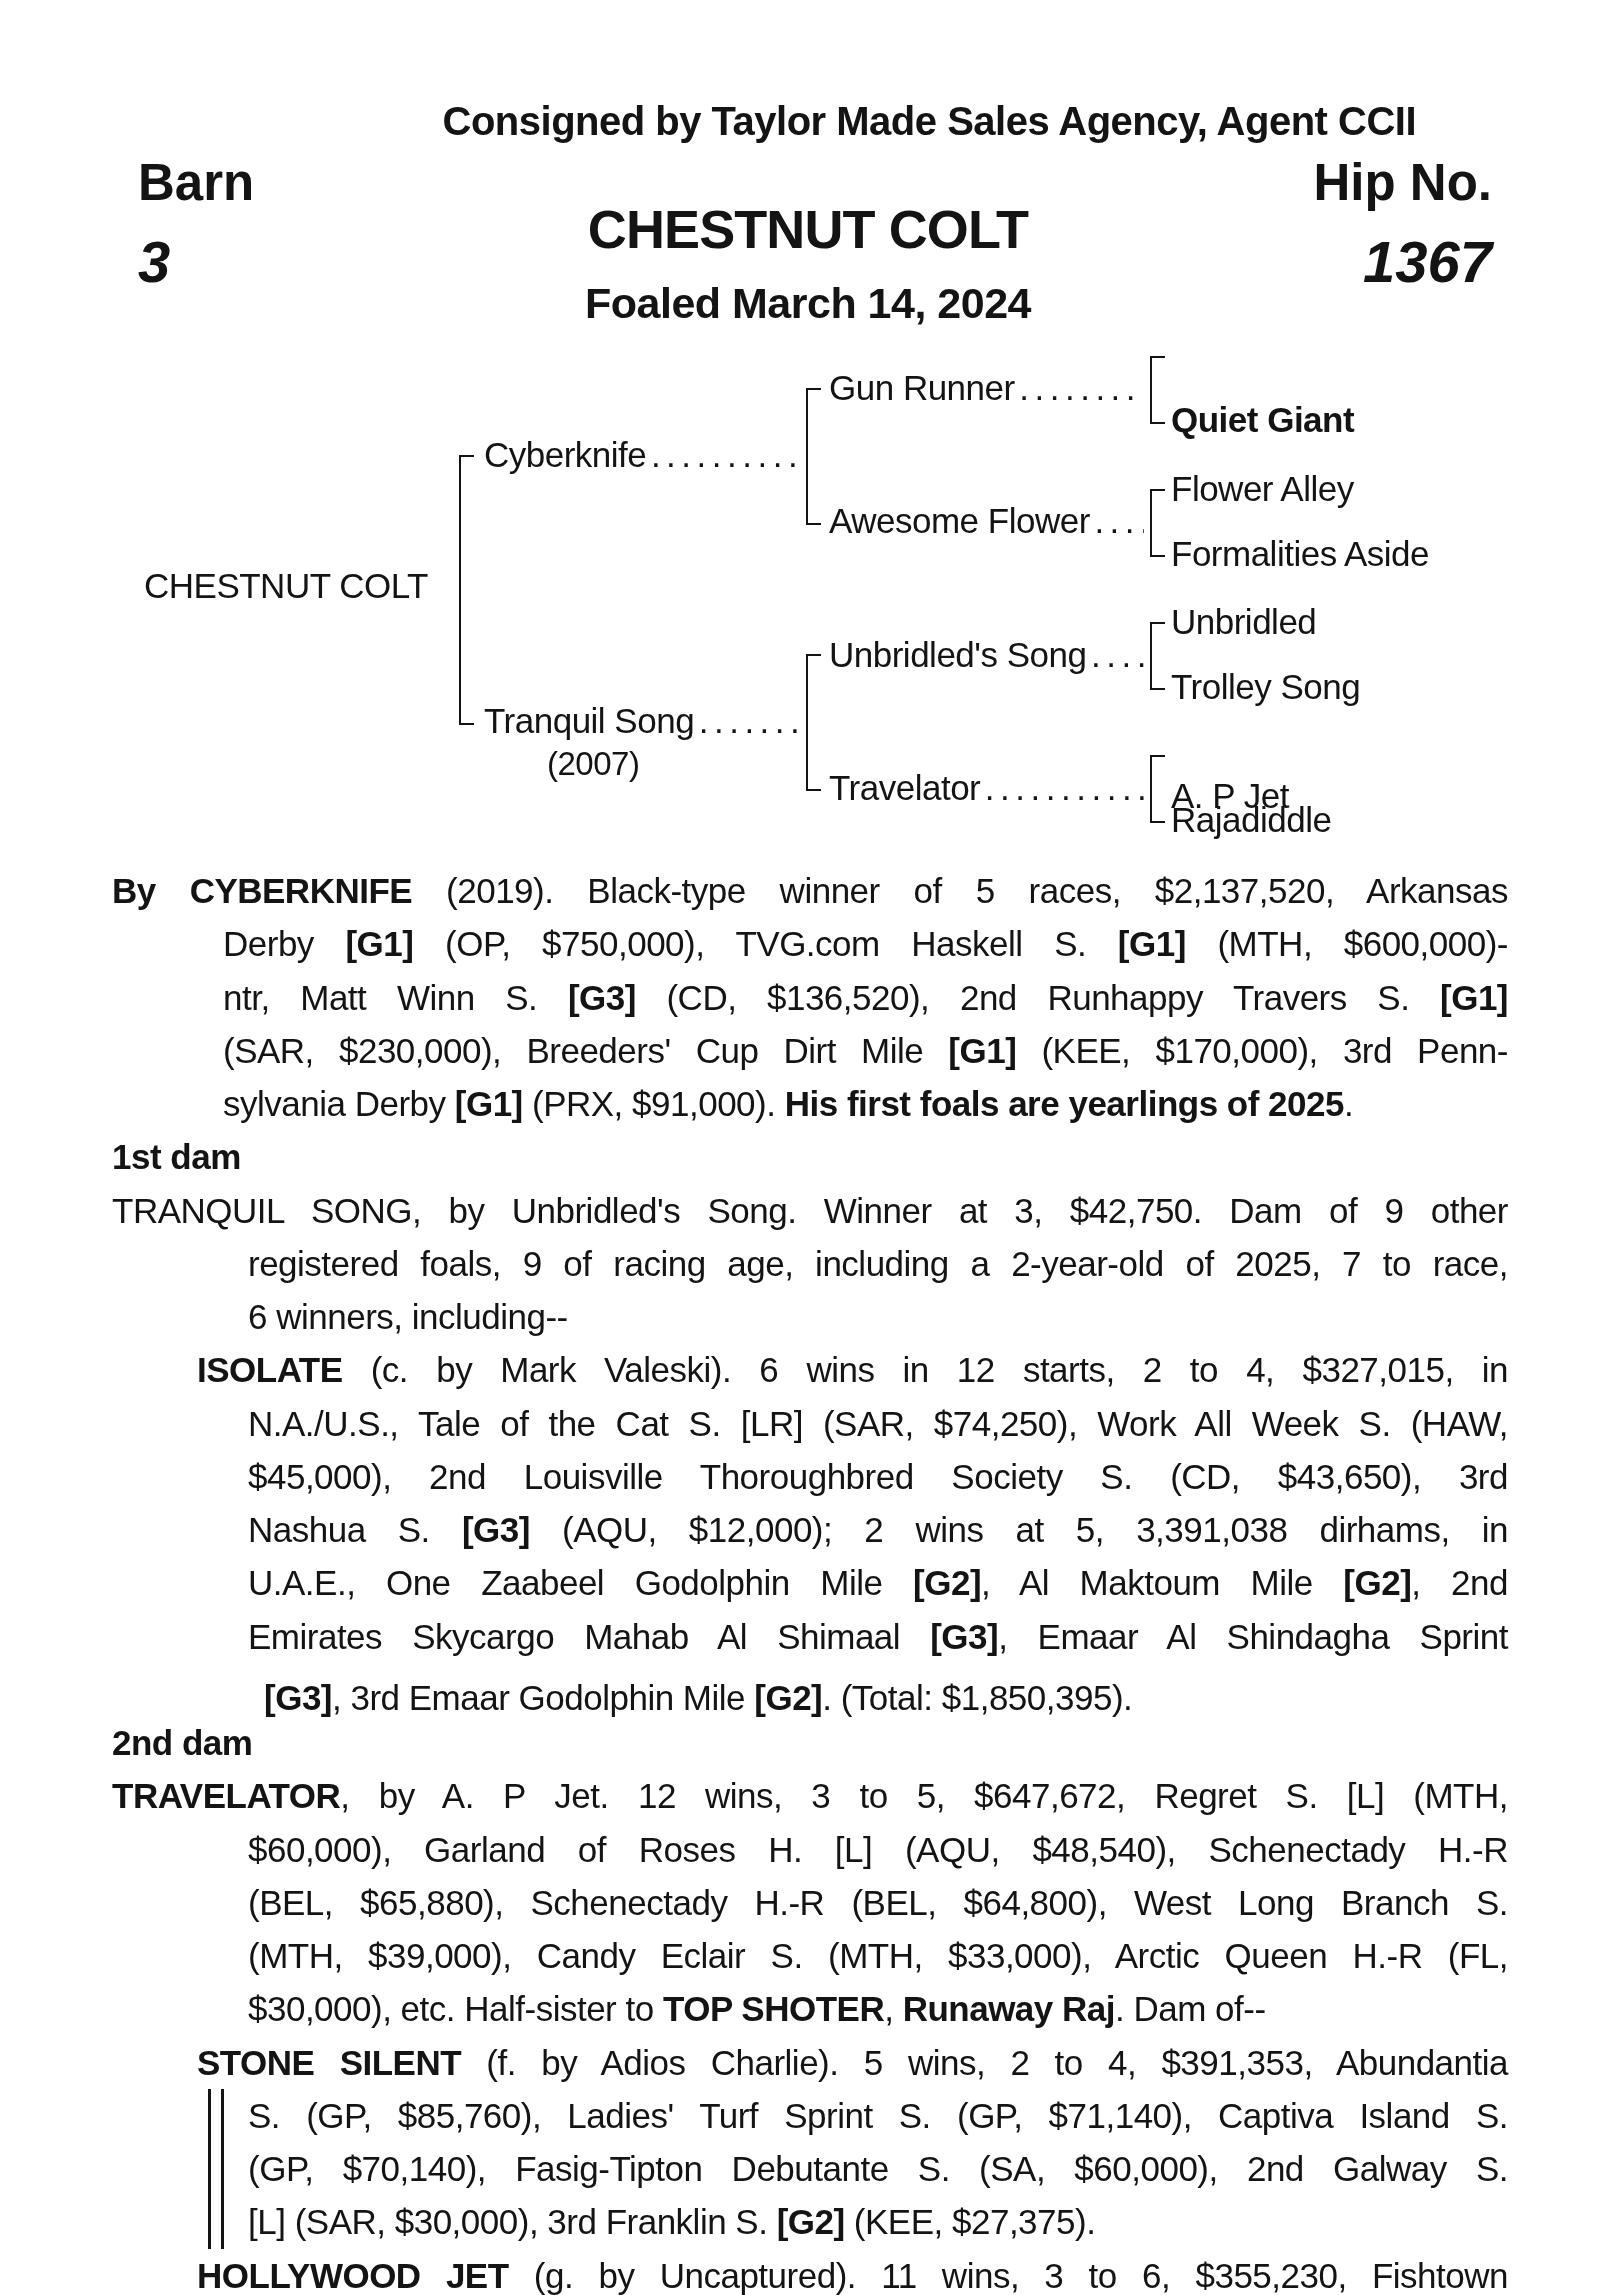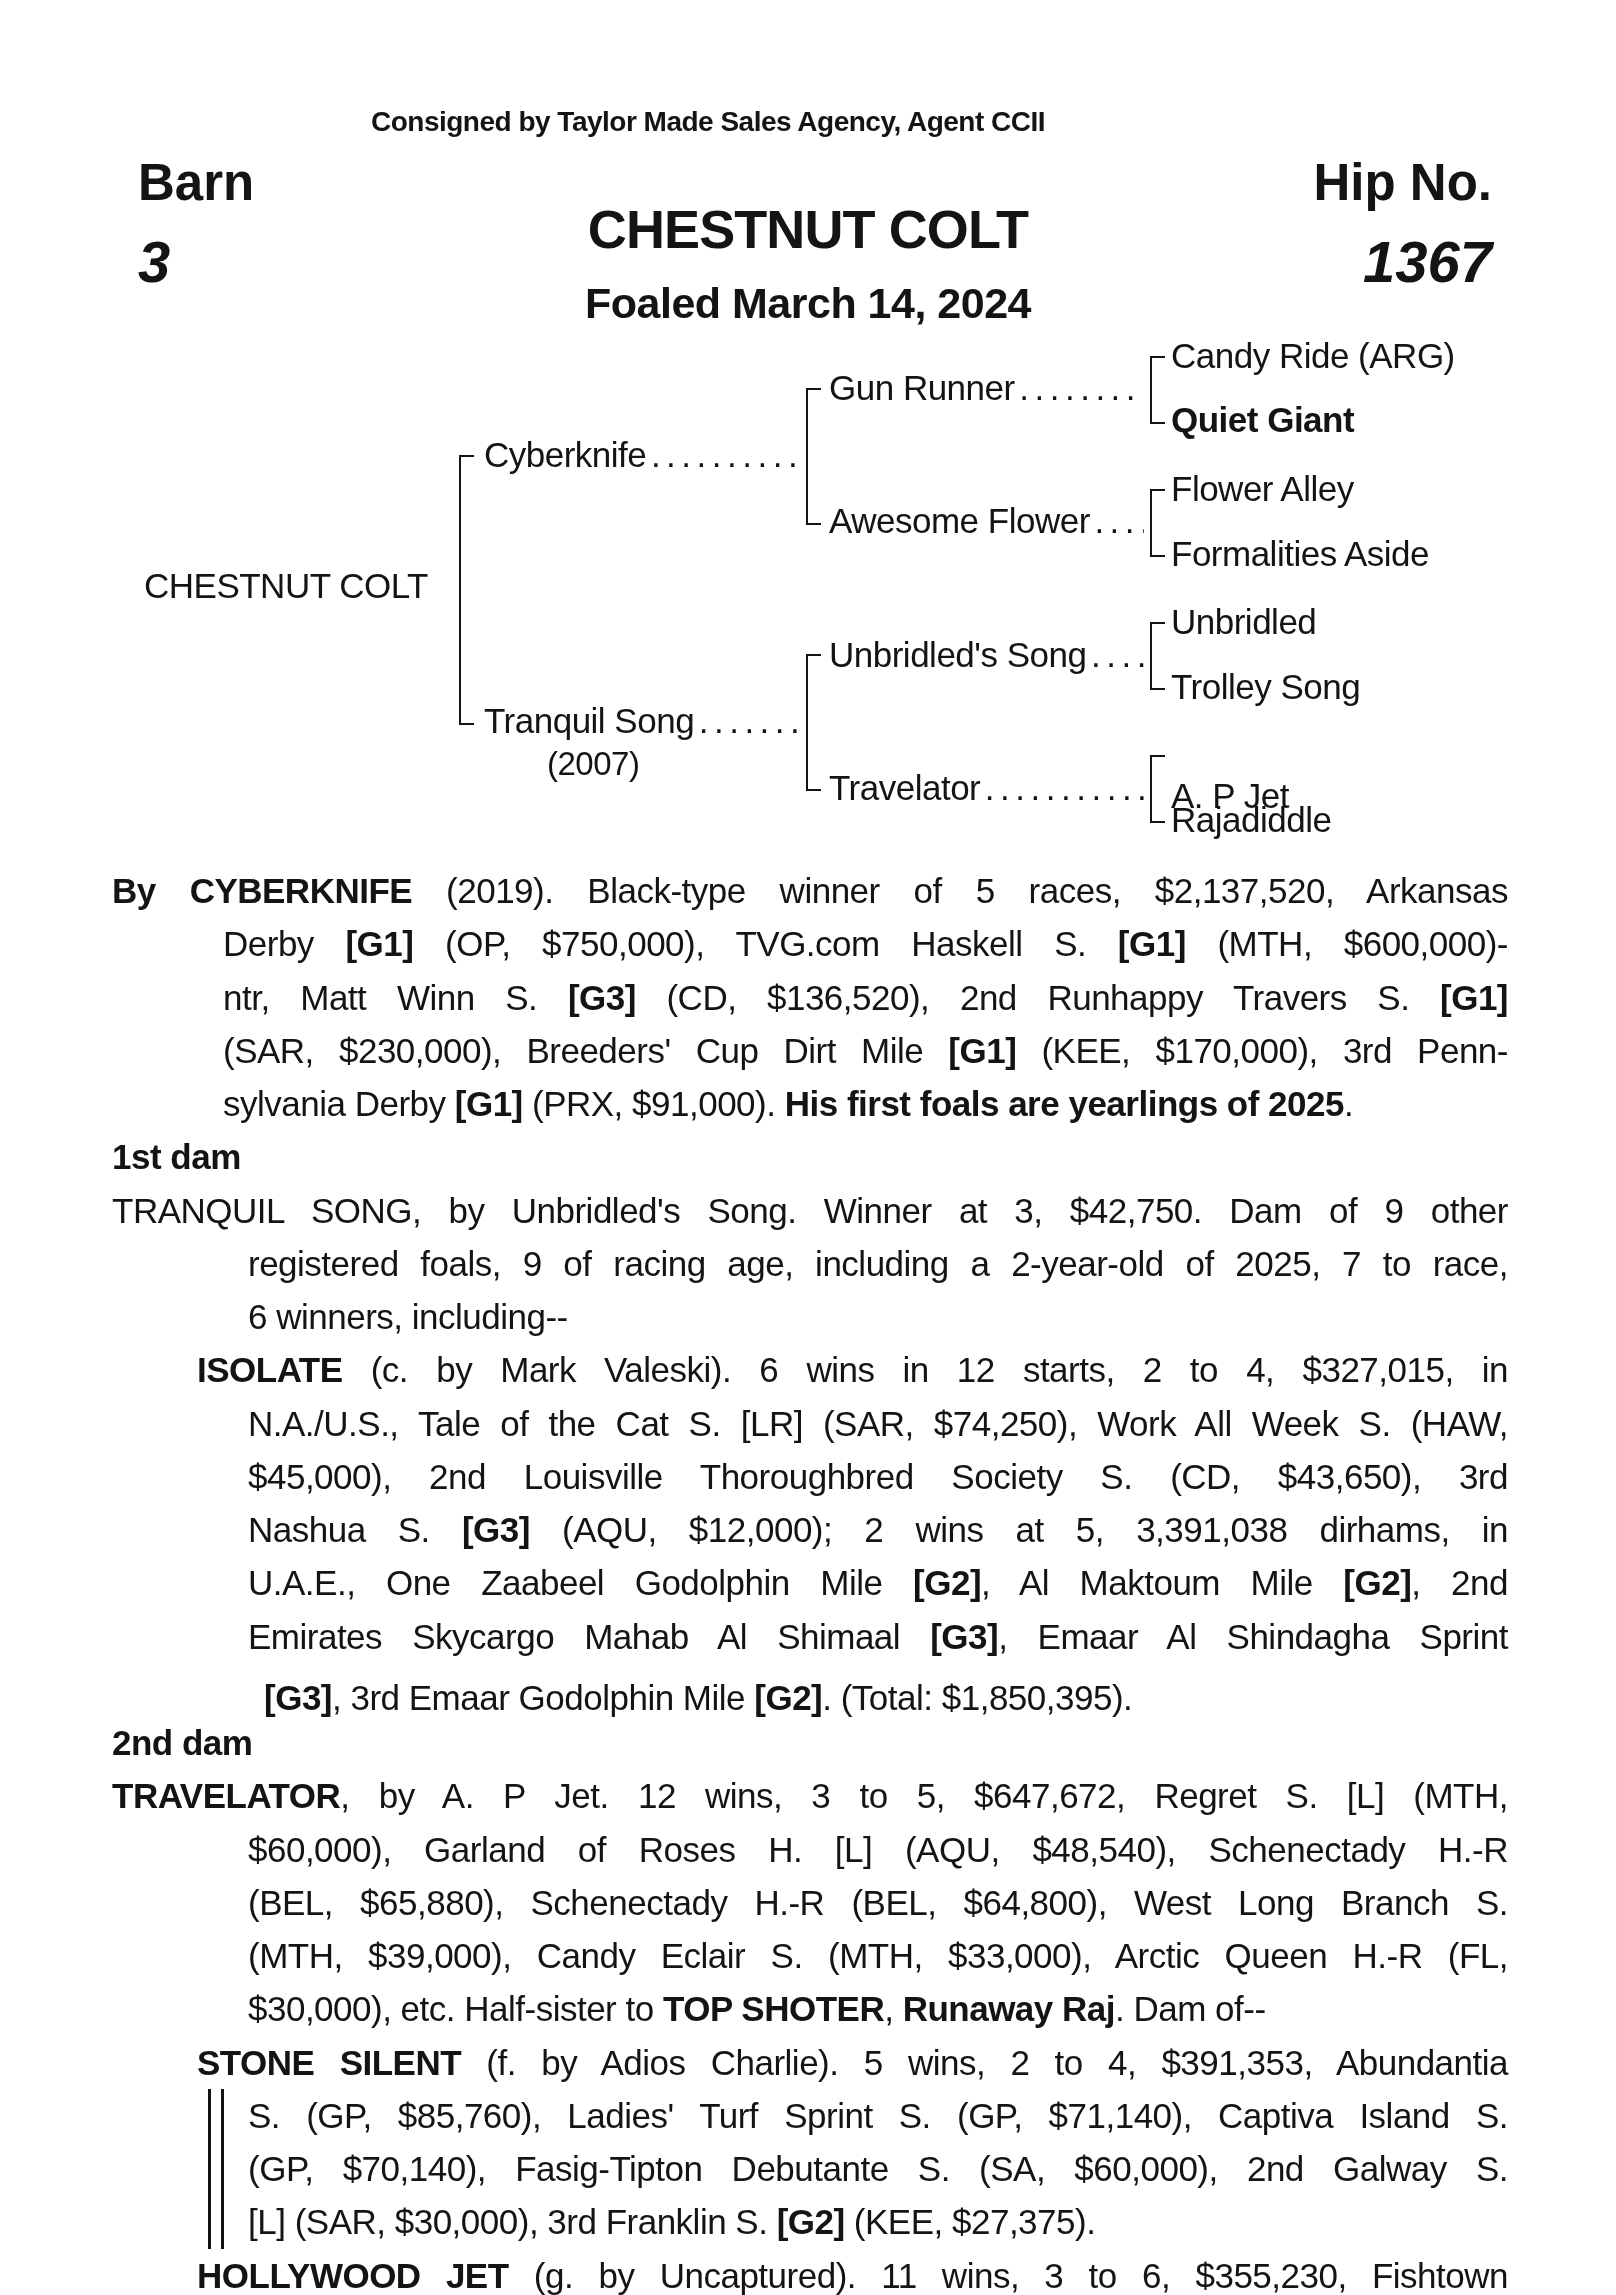"Consigned by Taylor Made Sales" .consignor { font-size: 28px -> 40px; text-align: center -> right }
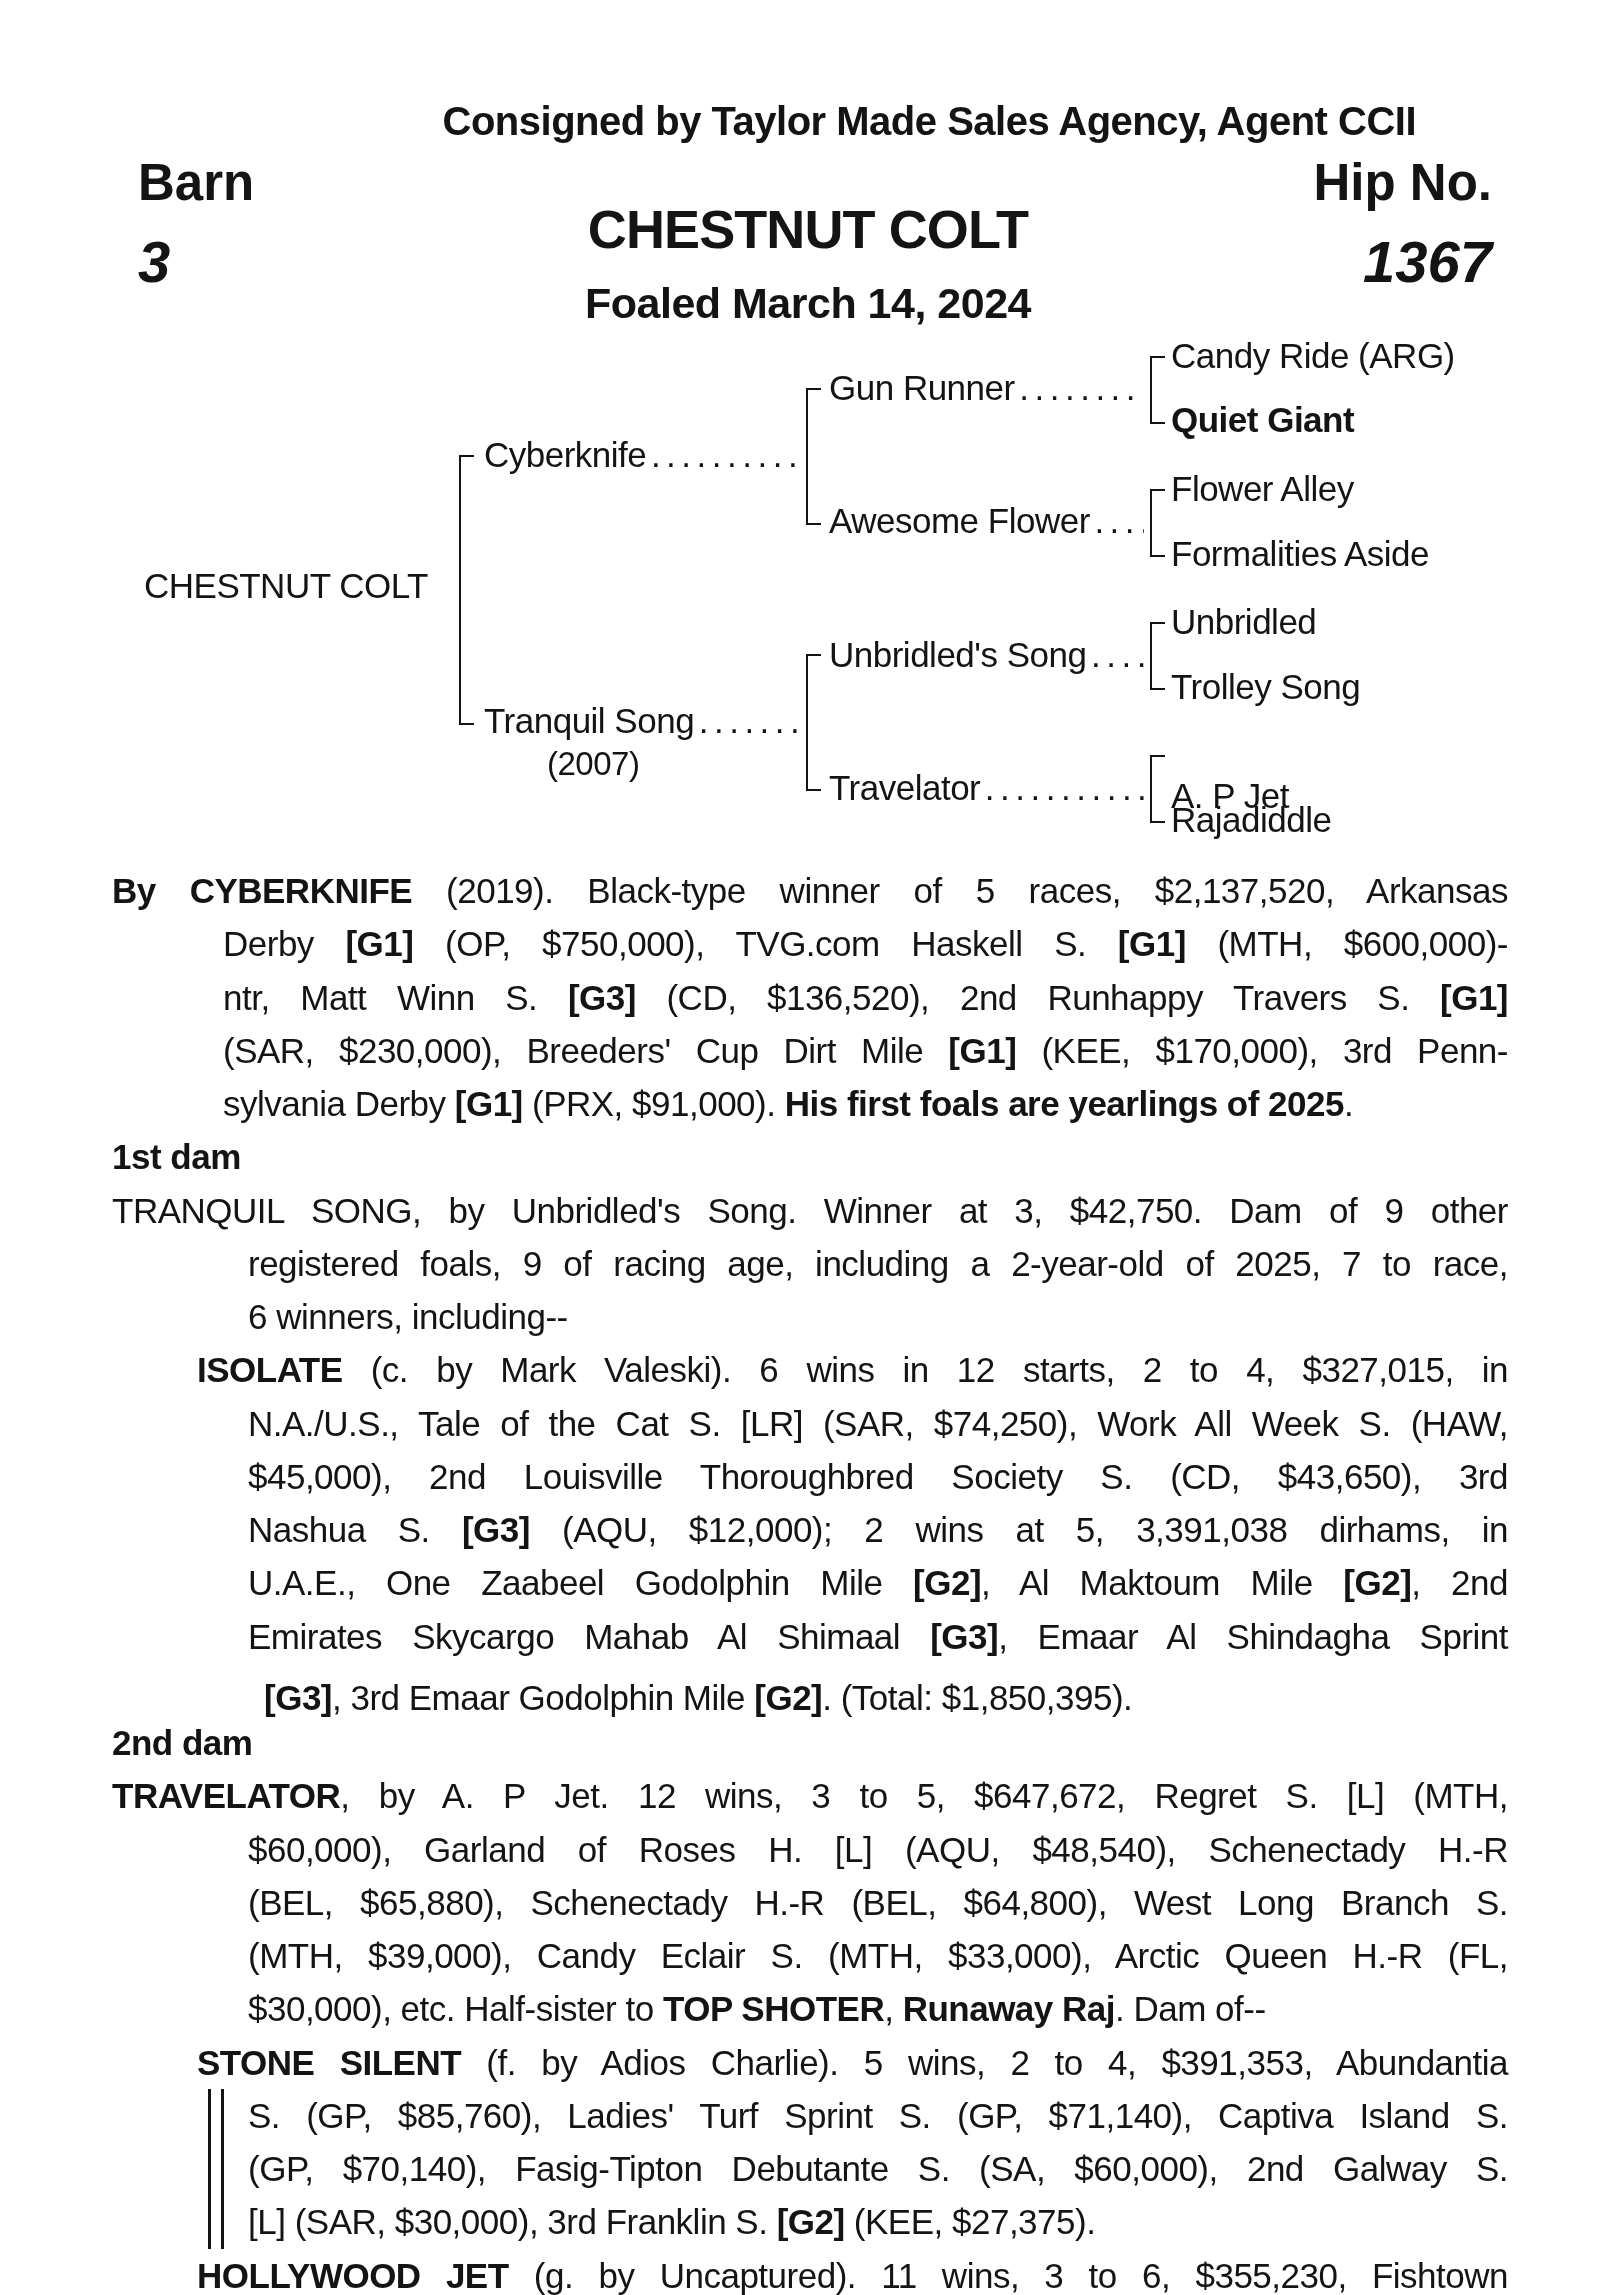"Candy Ride (ARG)" div.pnode { html: <div>Candy Ride (ARG)</div> -> none }
